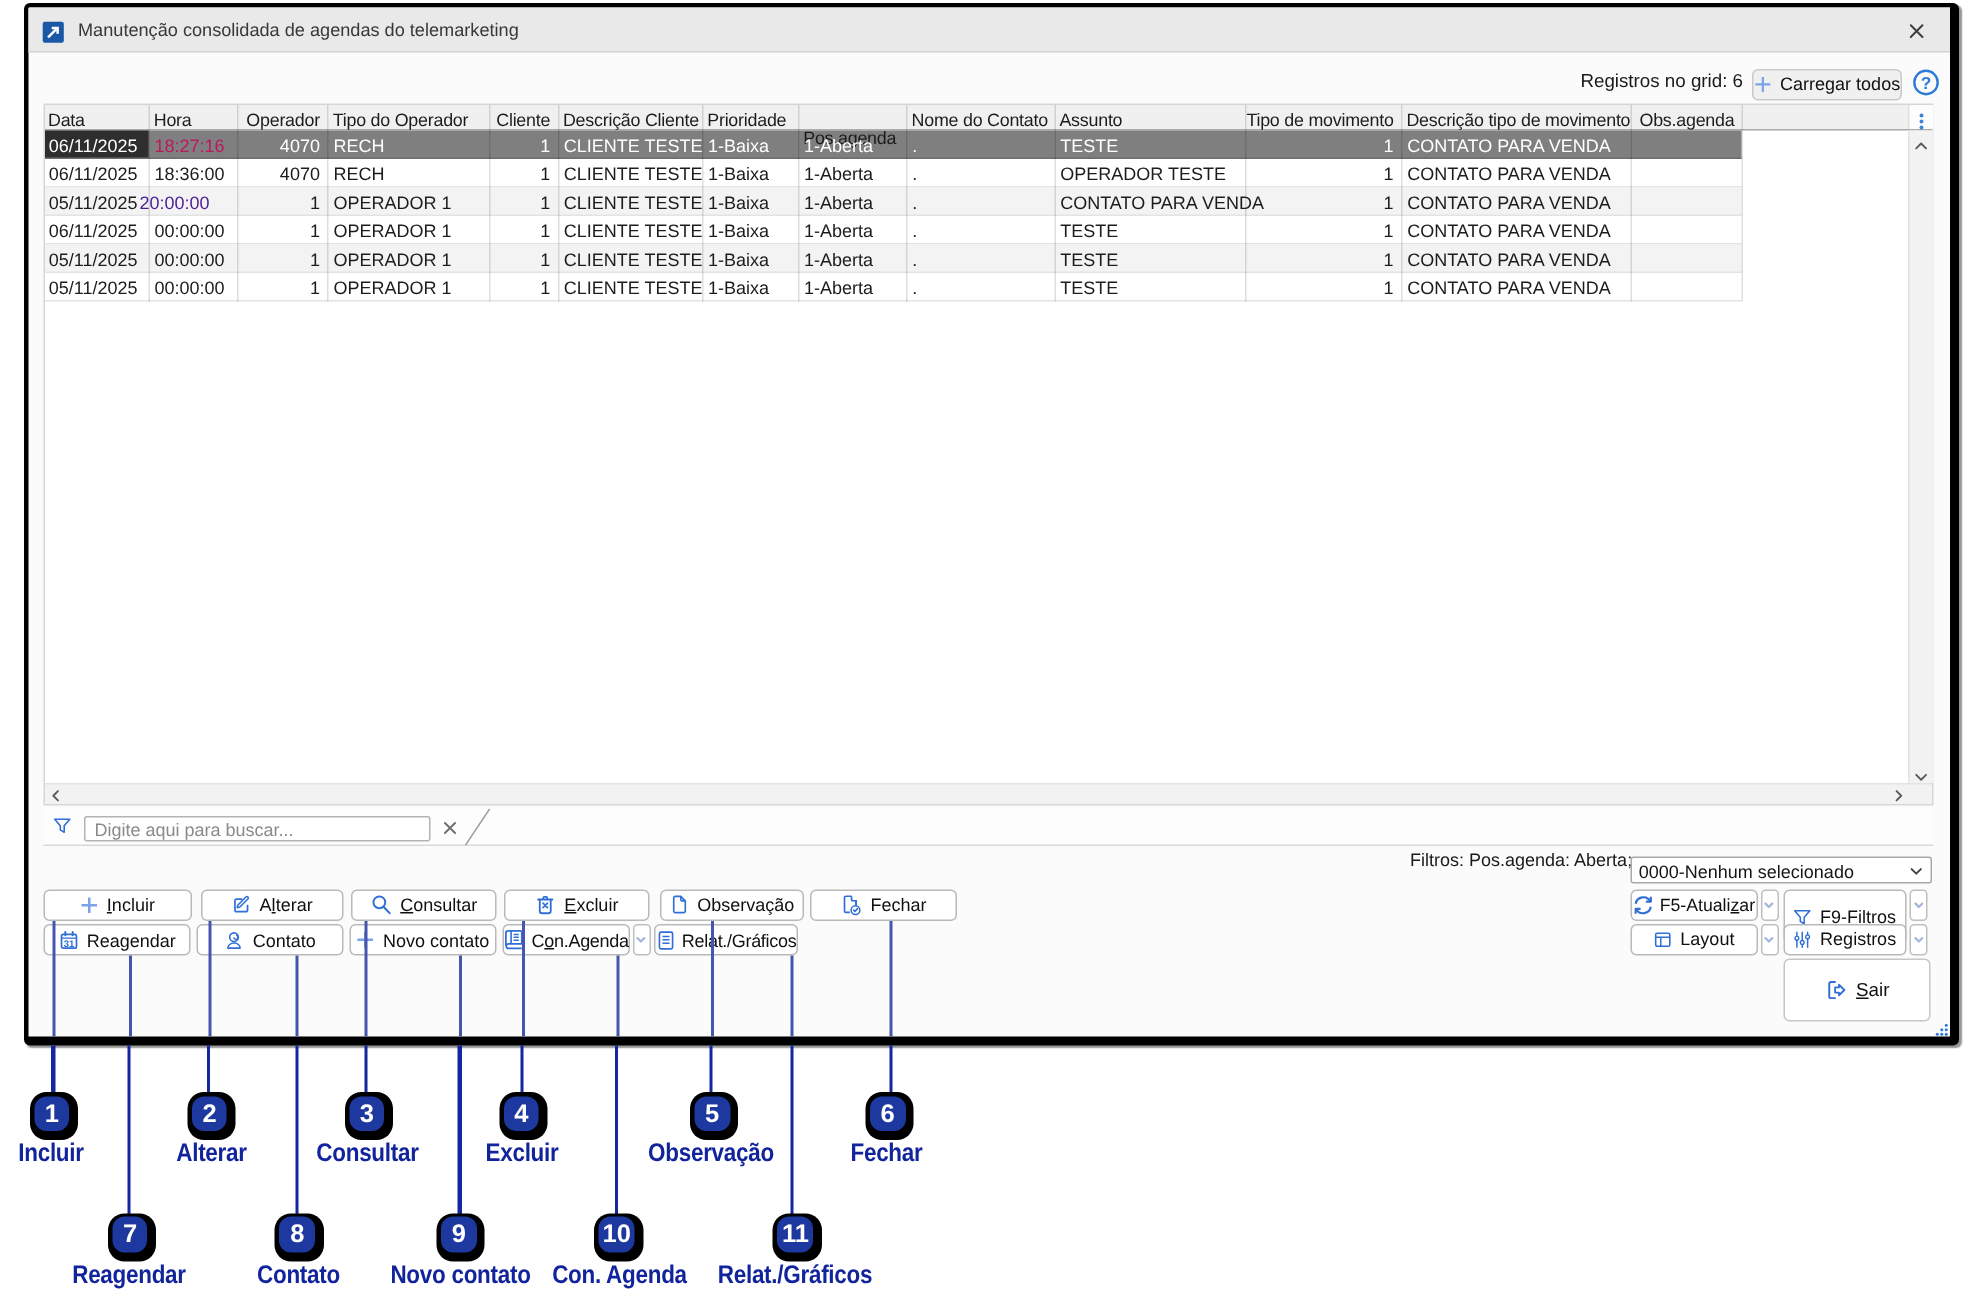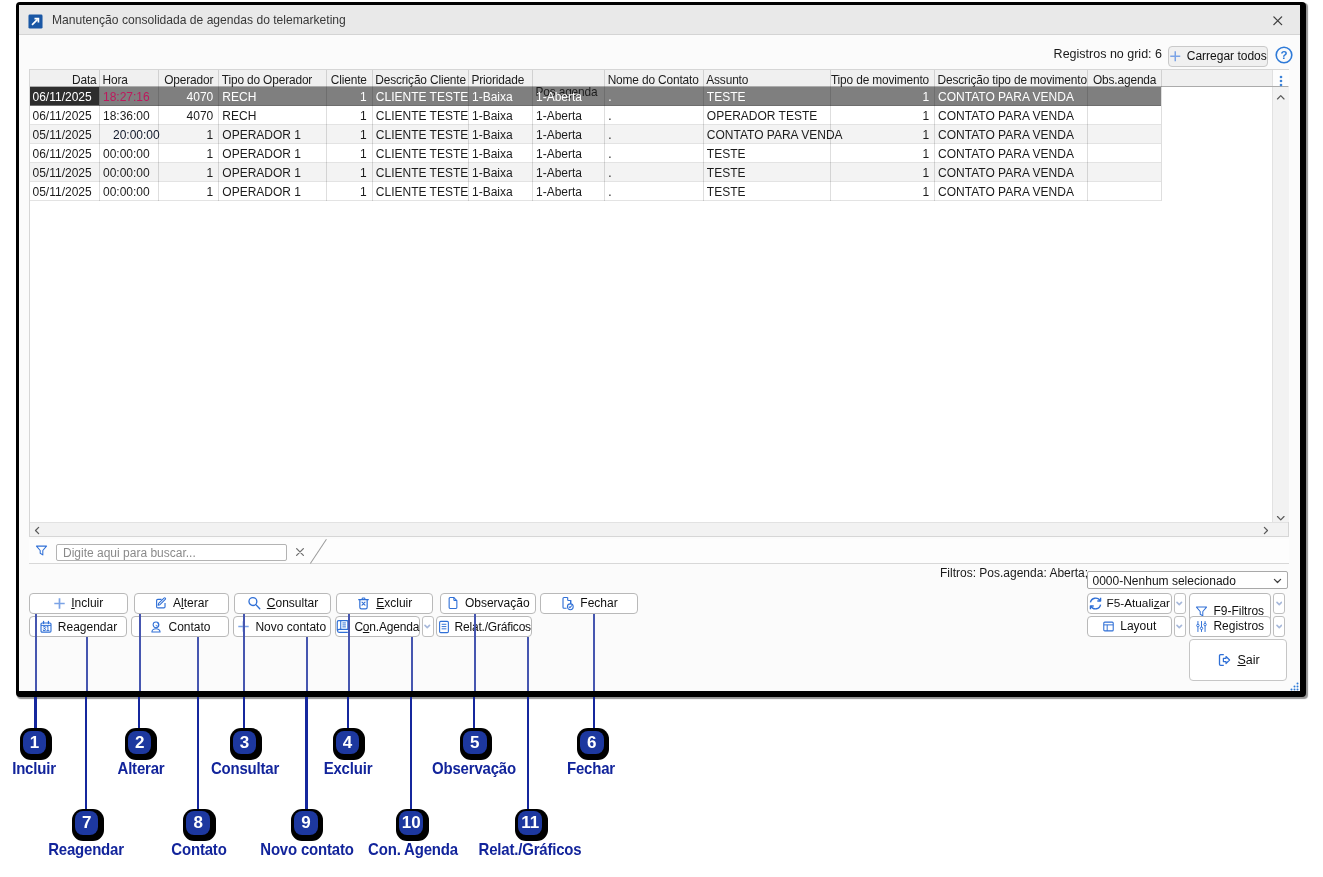"Data" div.hcell { margin-left: 40px -> none }
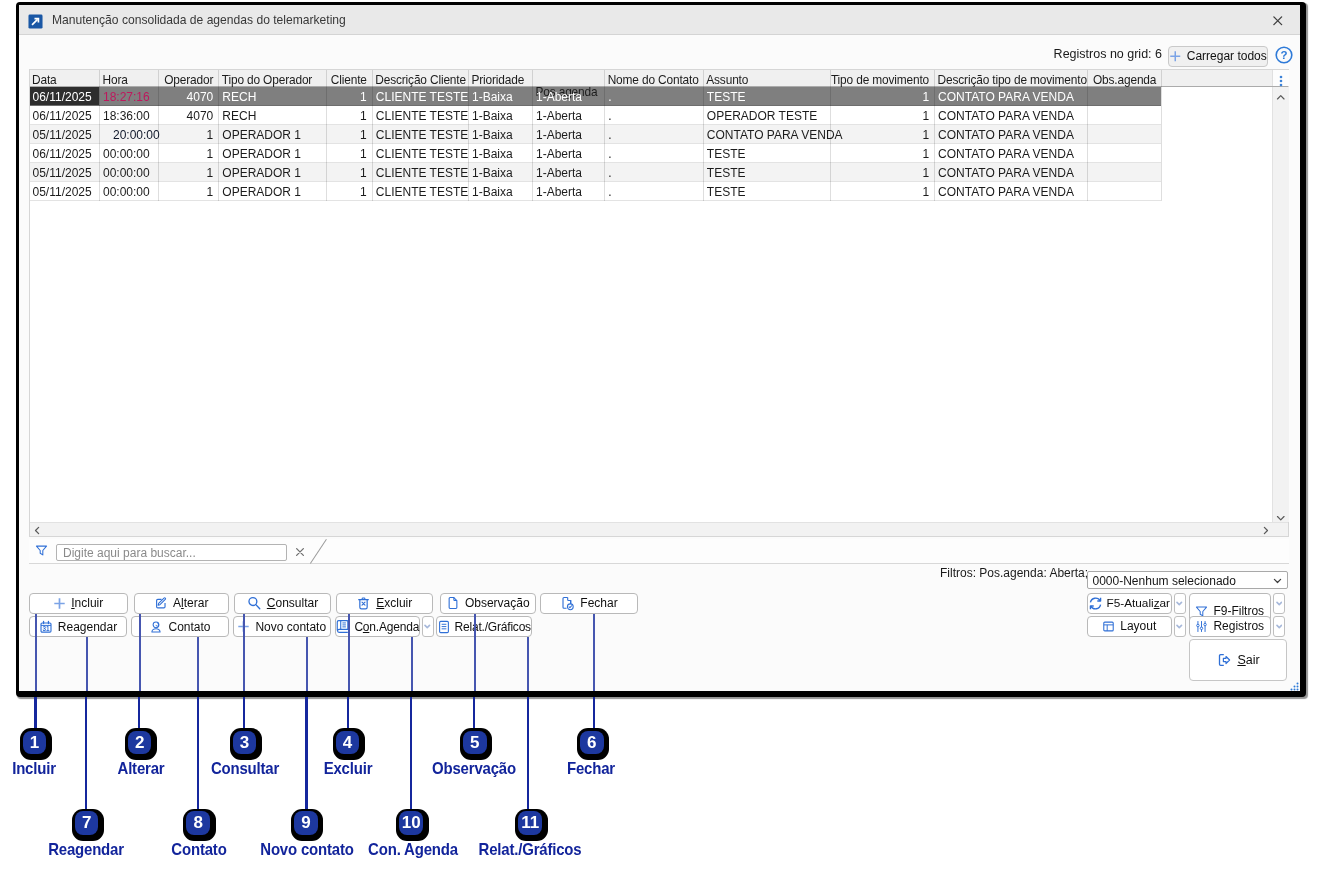"20:00:00" div.cell { color: #0f172a -> #4c1d95; left: 113px -> 93px }
